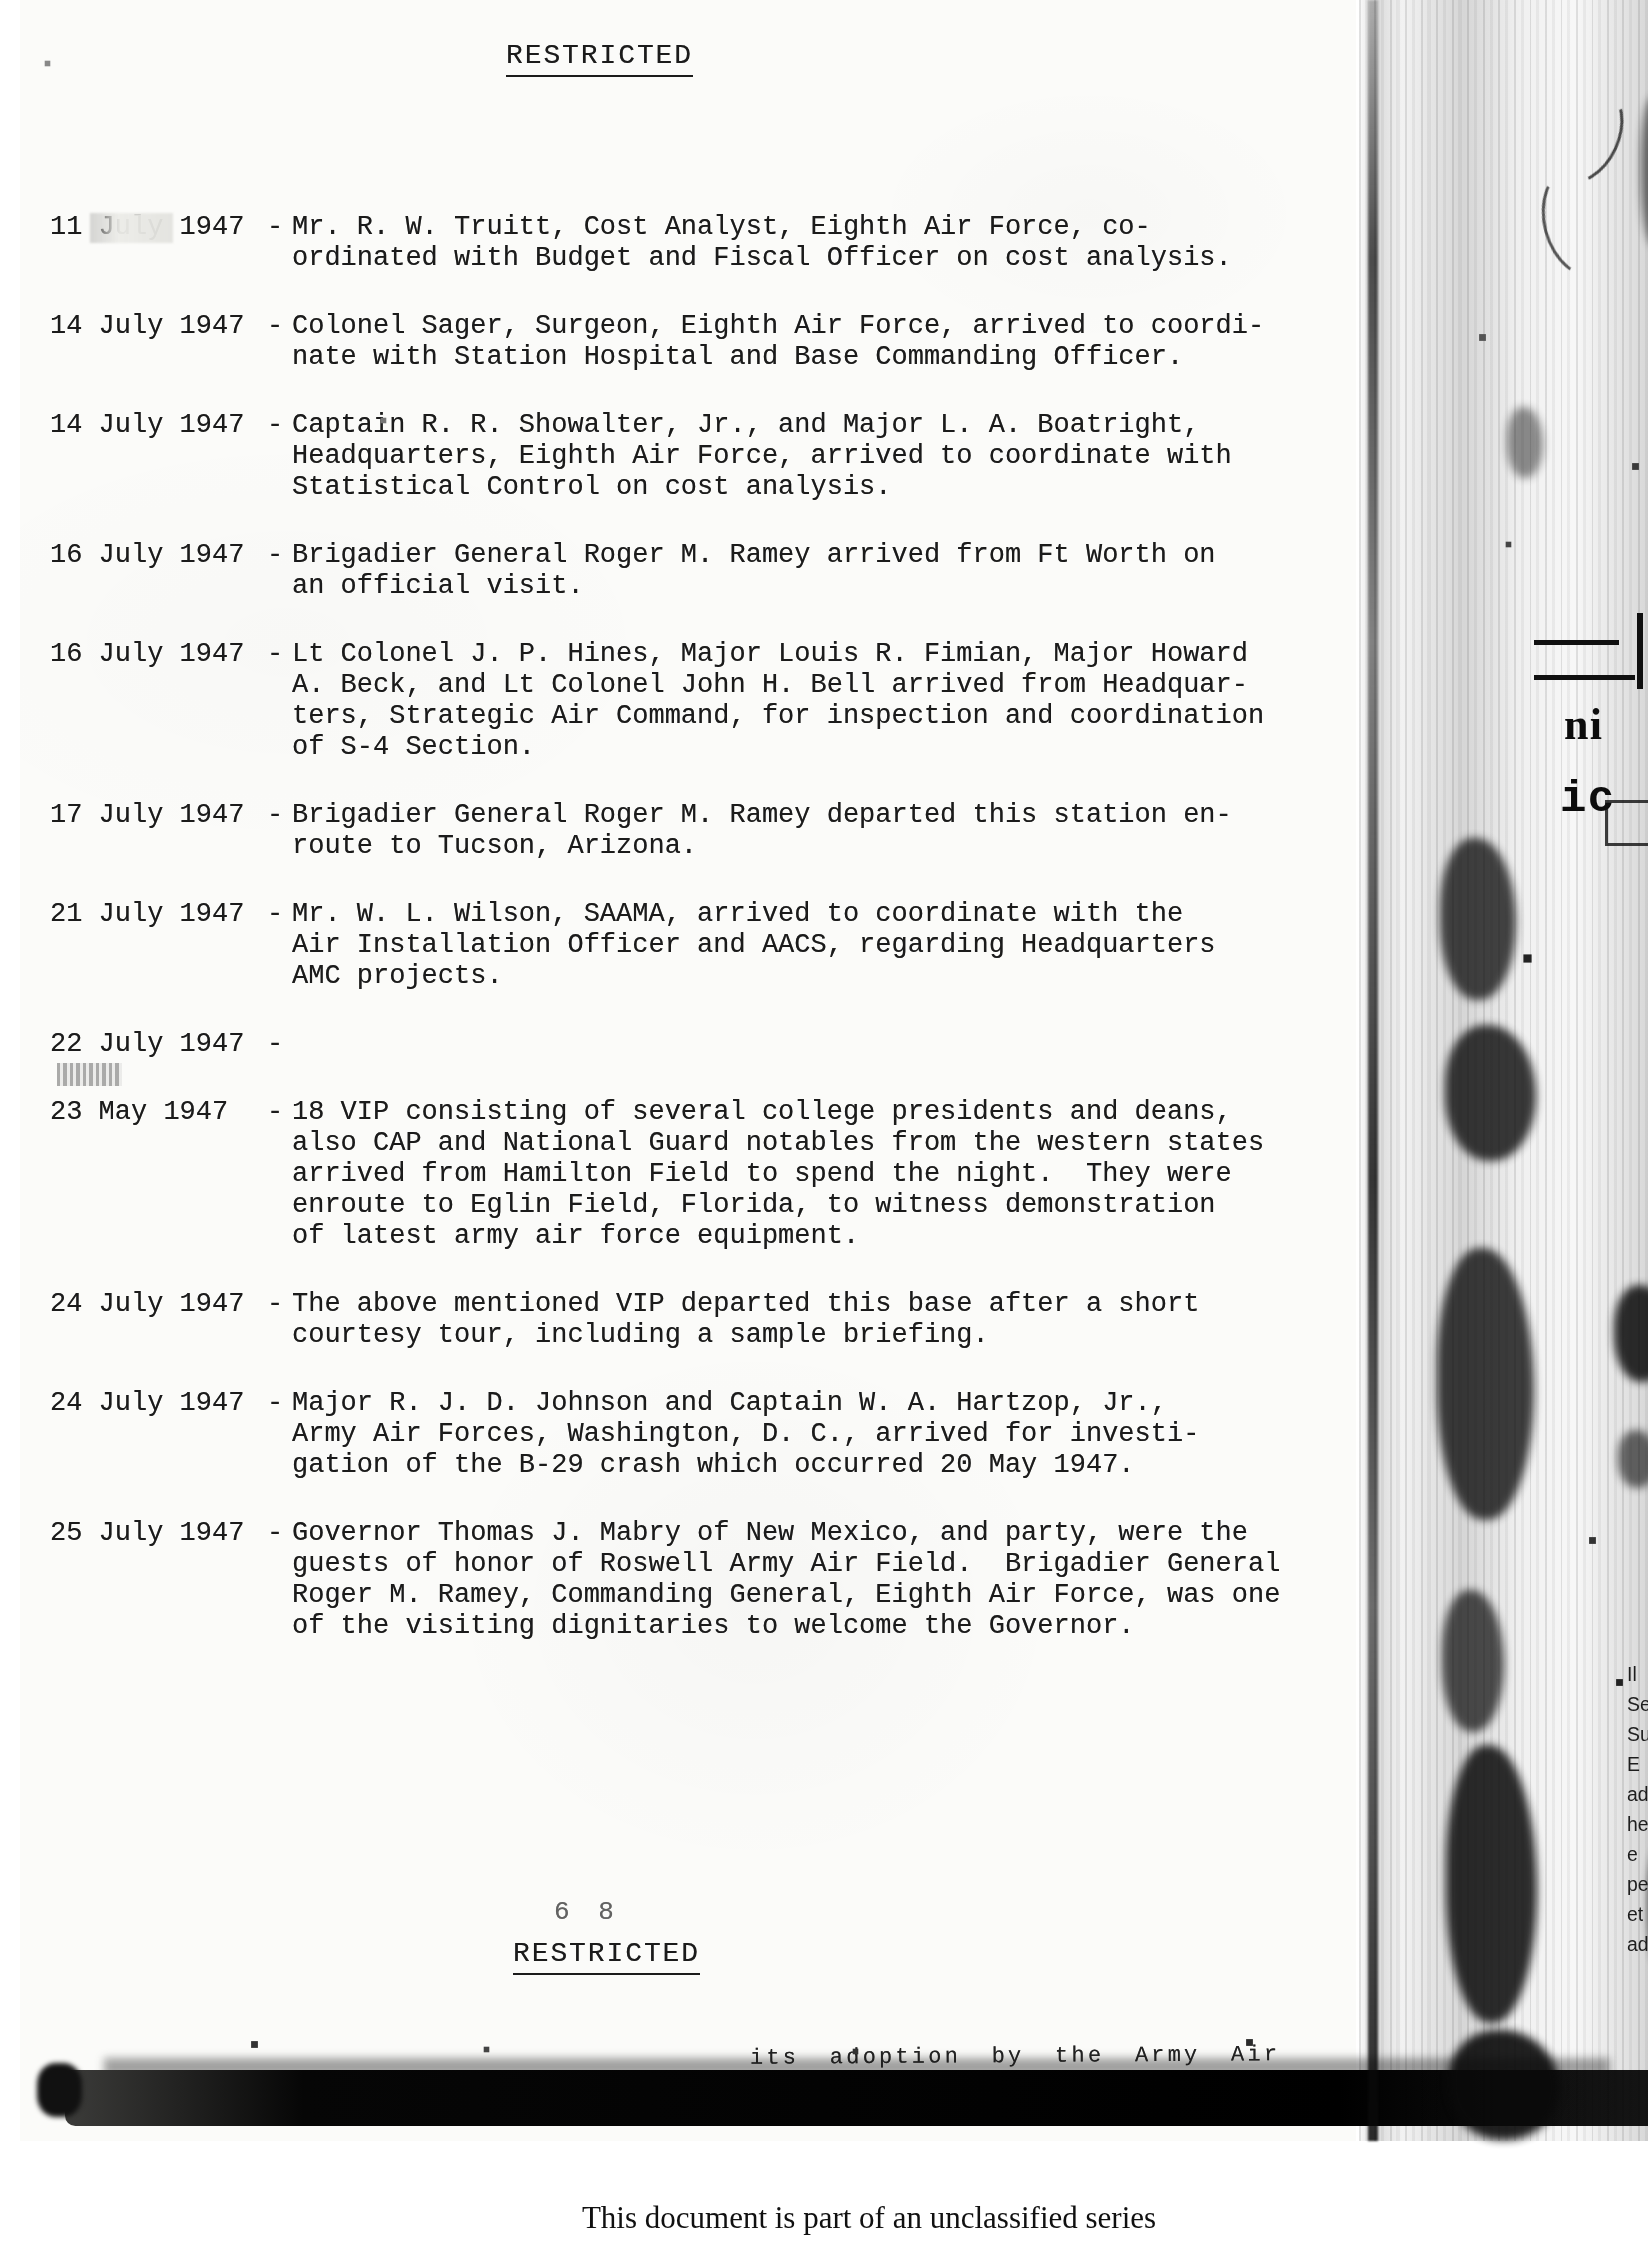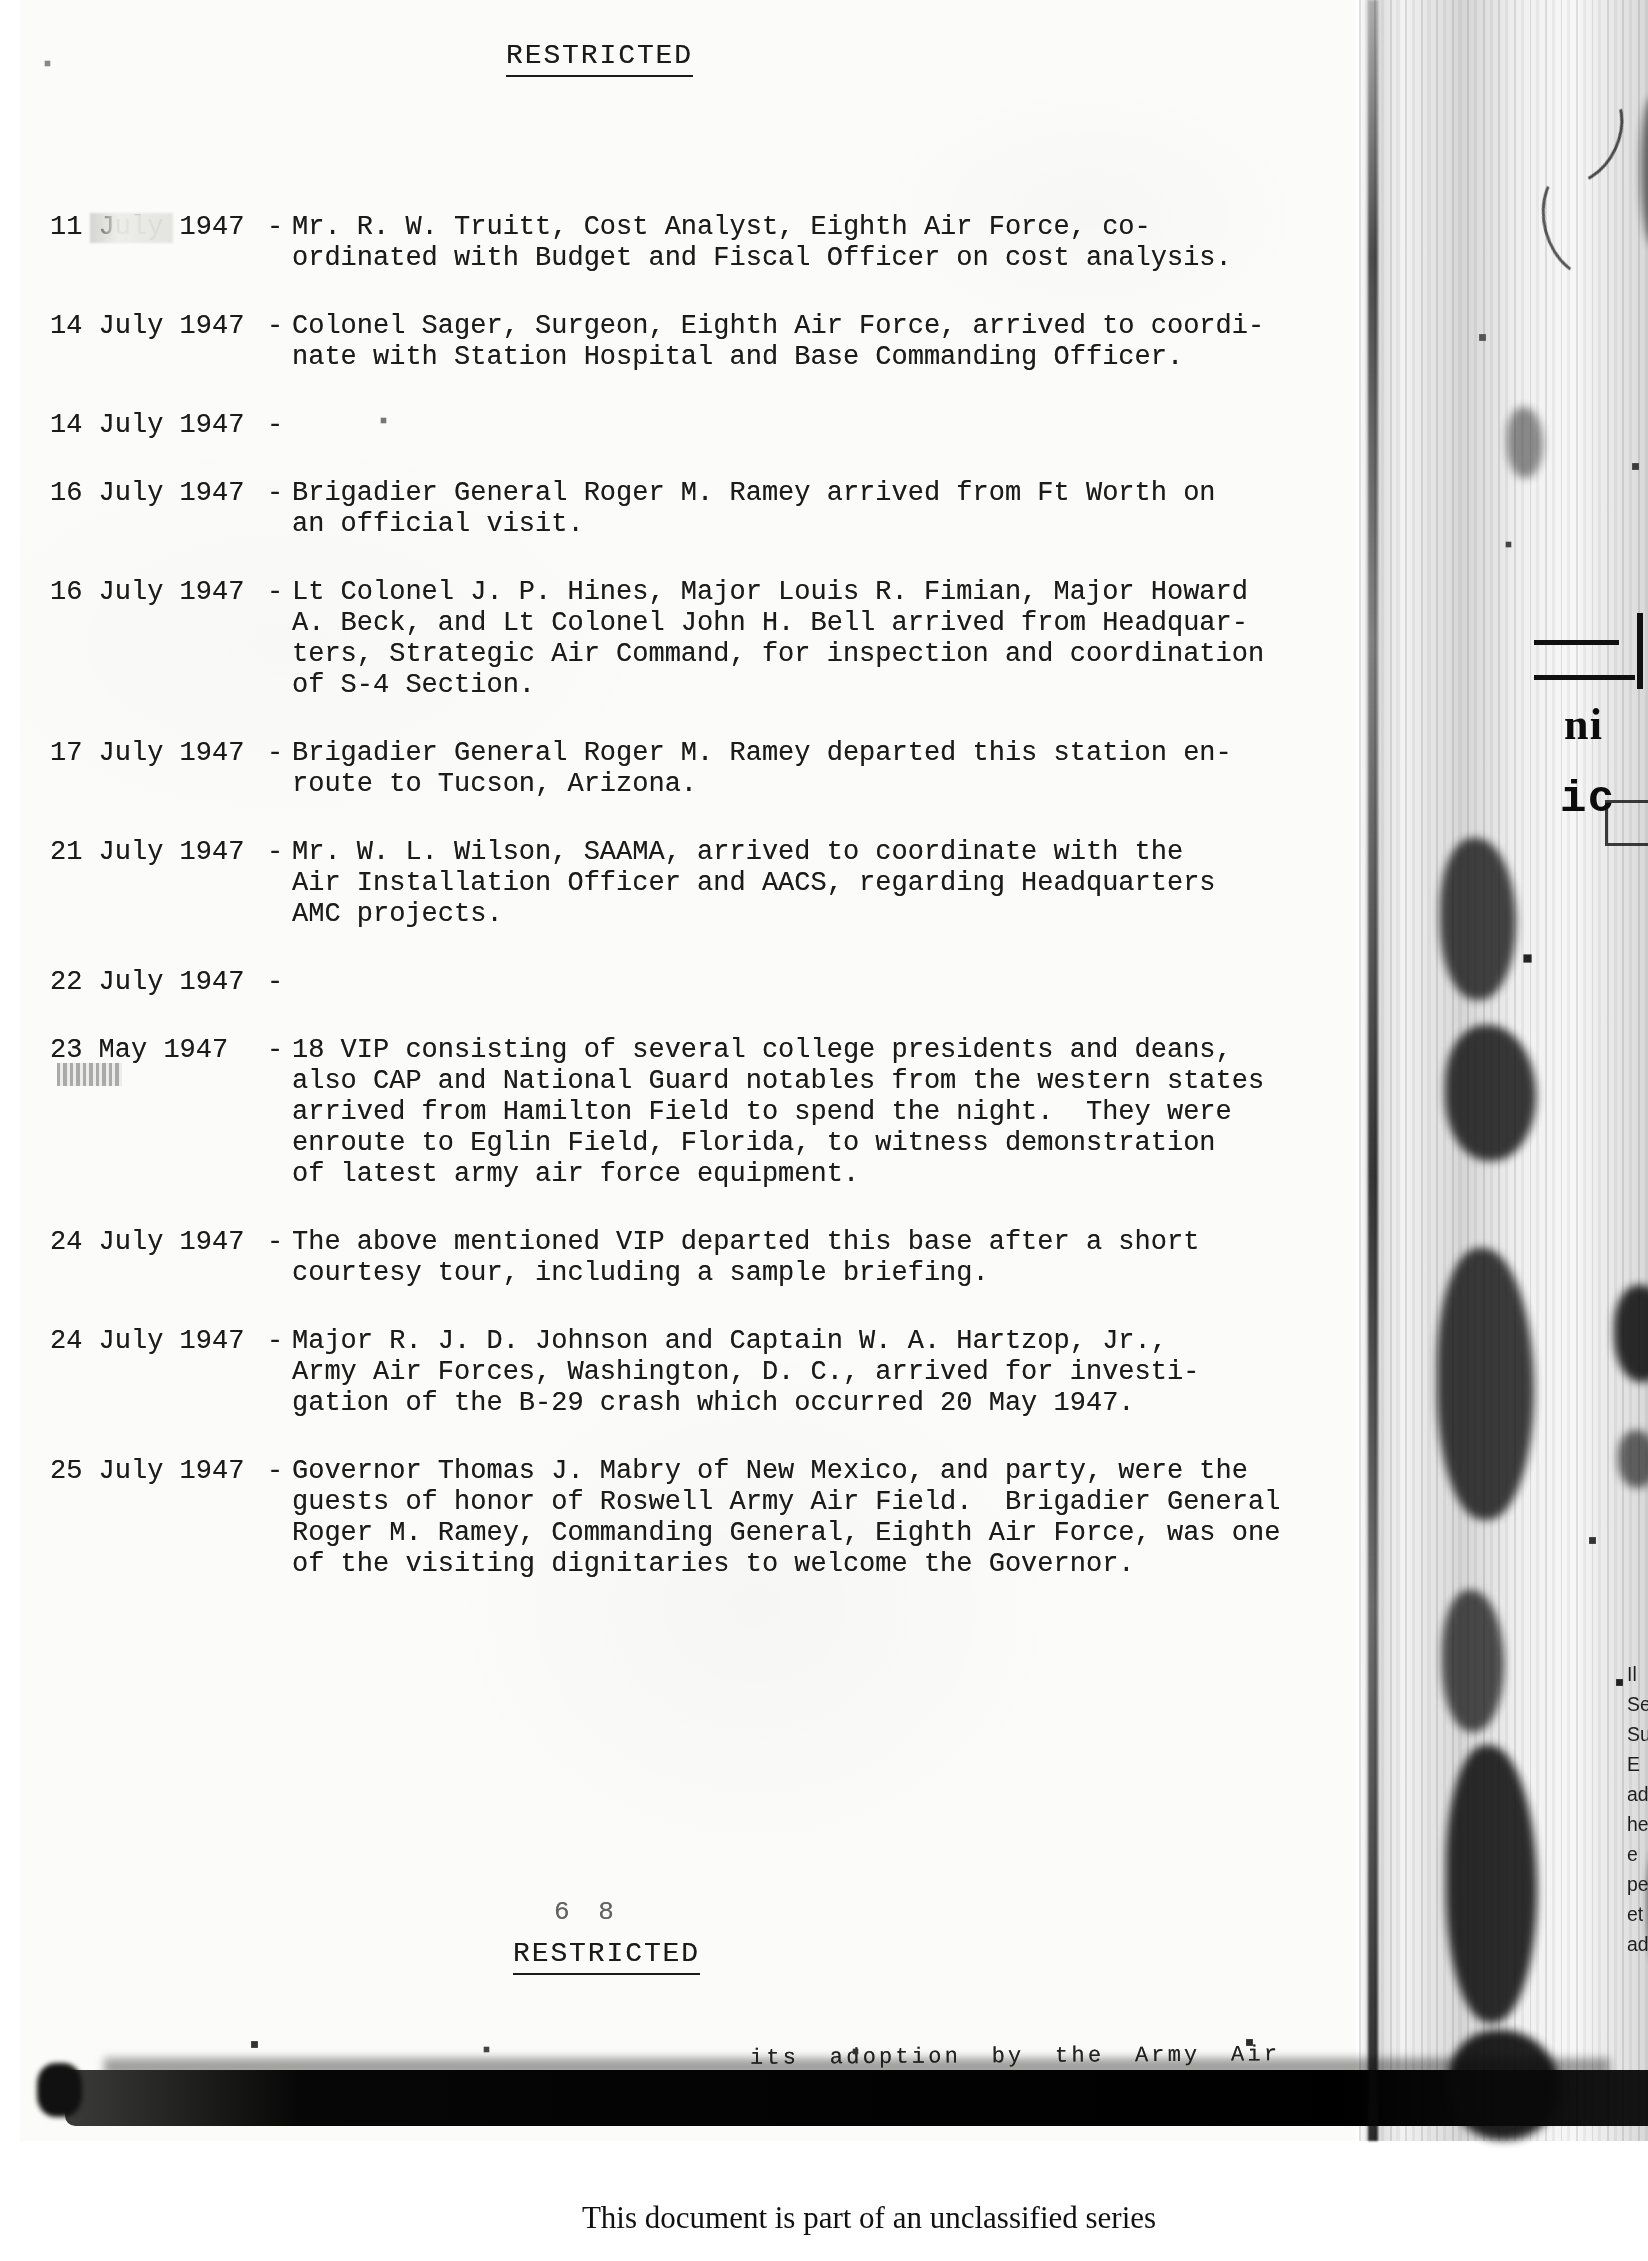"Captain R. R. Showalter, Jr.," span.text { html: none -> <span>Captain R. R. Showalter, Jr., and Major L. A. Boatright, Headquarters, Eighth Air Force, arrived to coordinate with Statistical Control on cost analysis.</span> }
